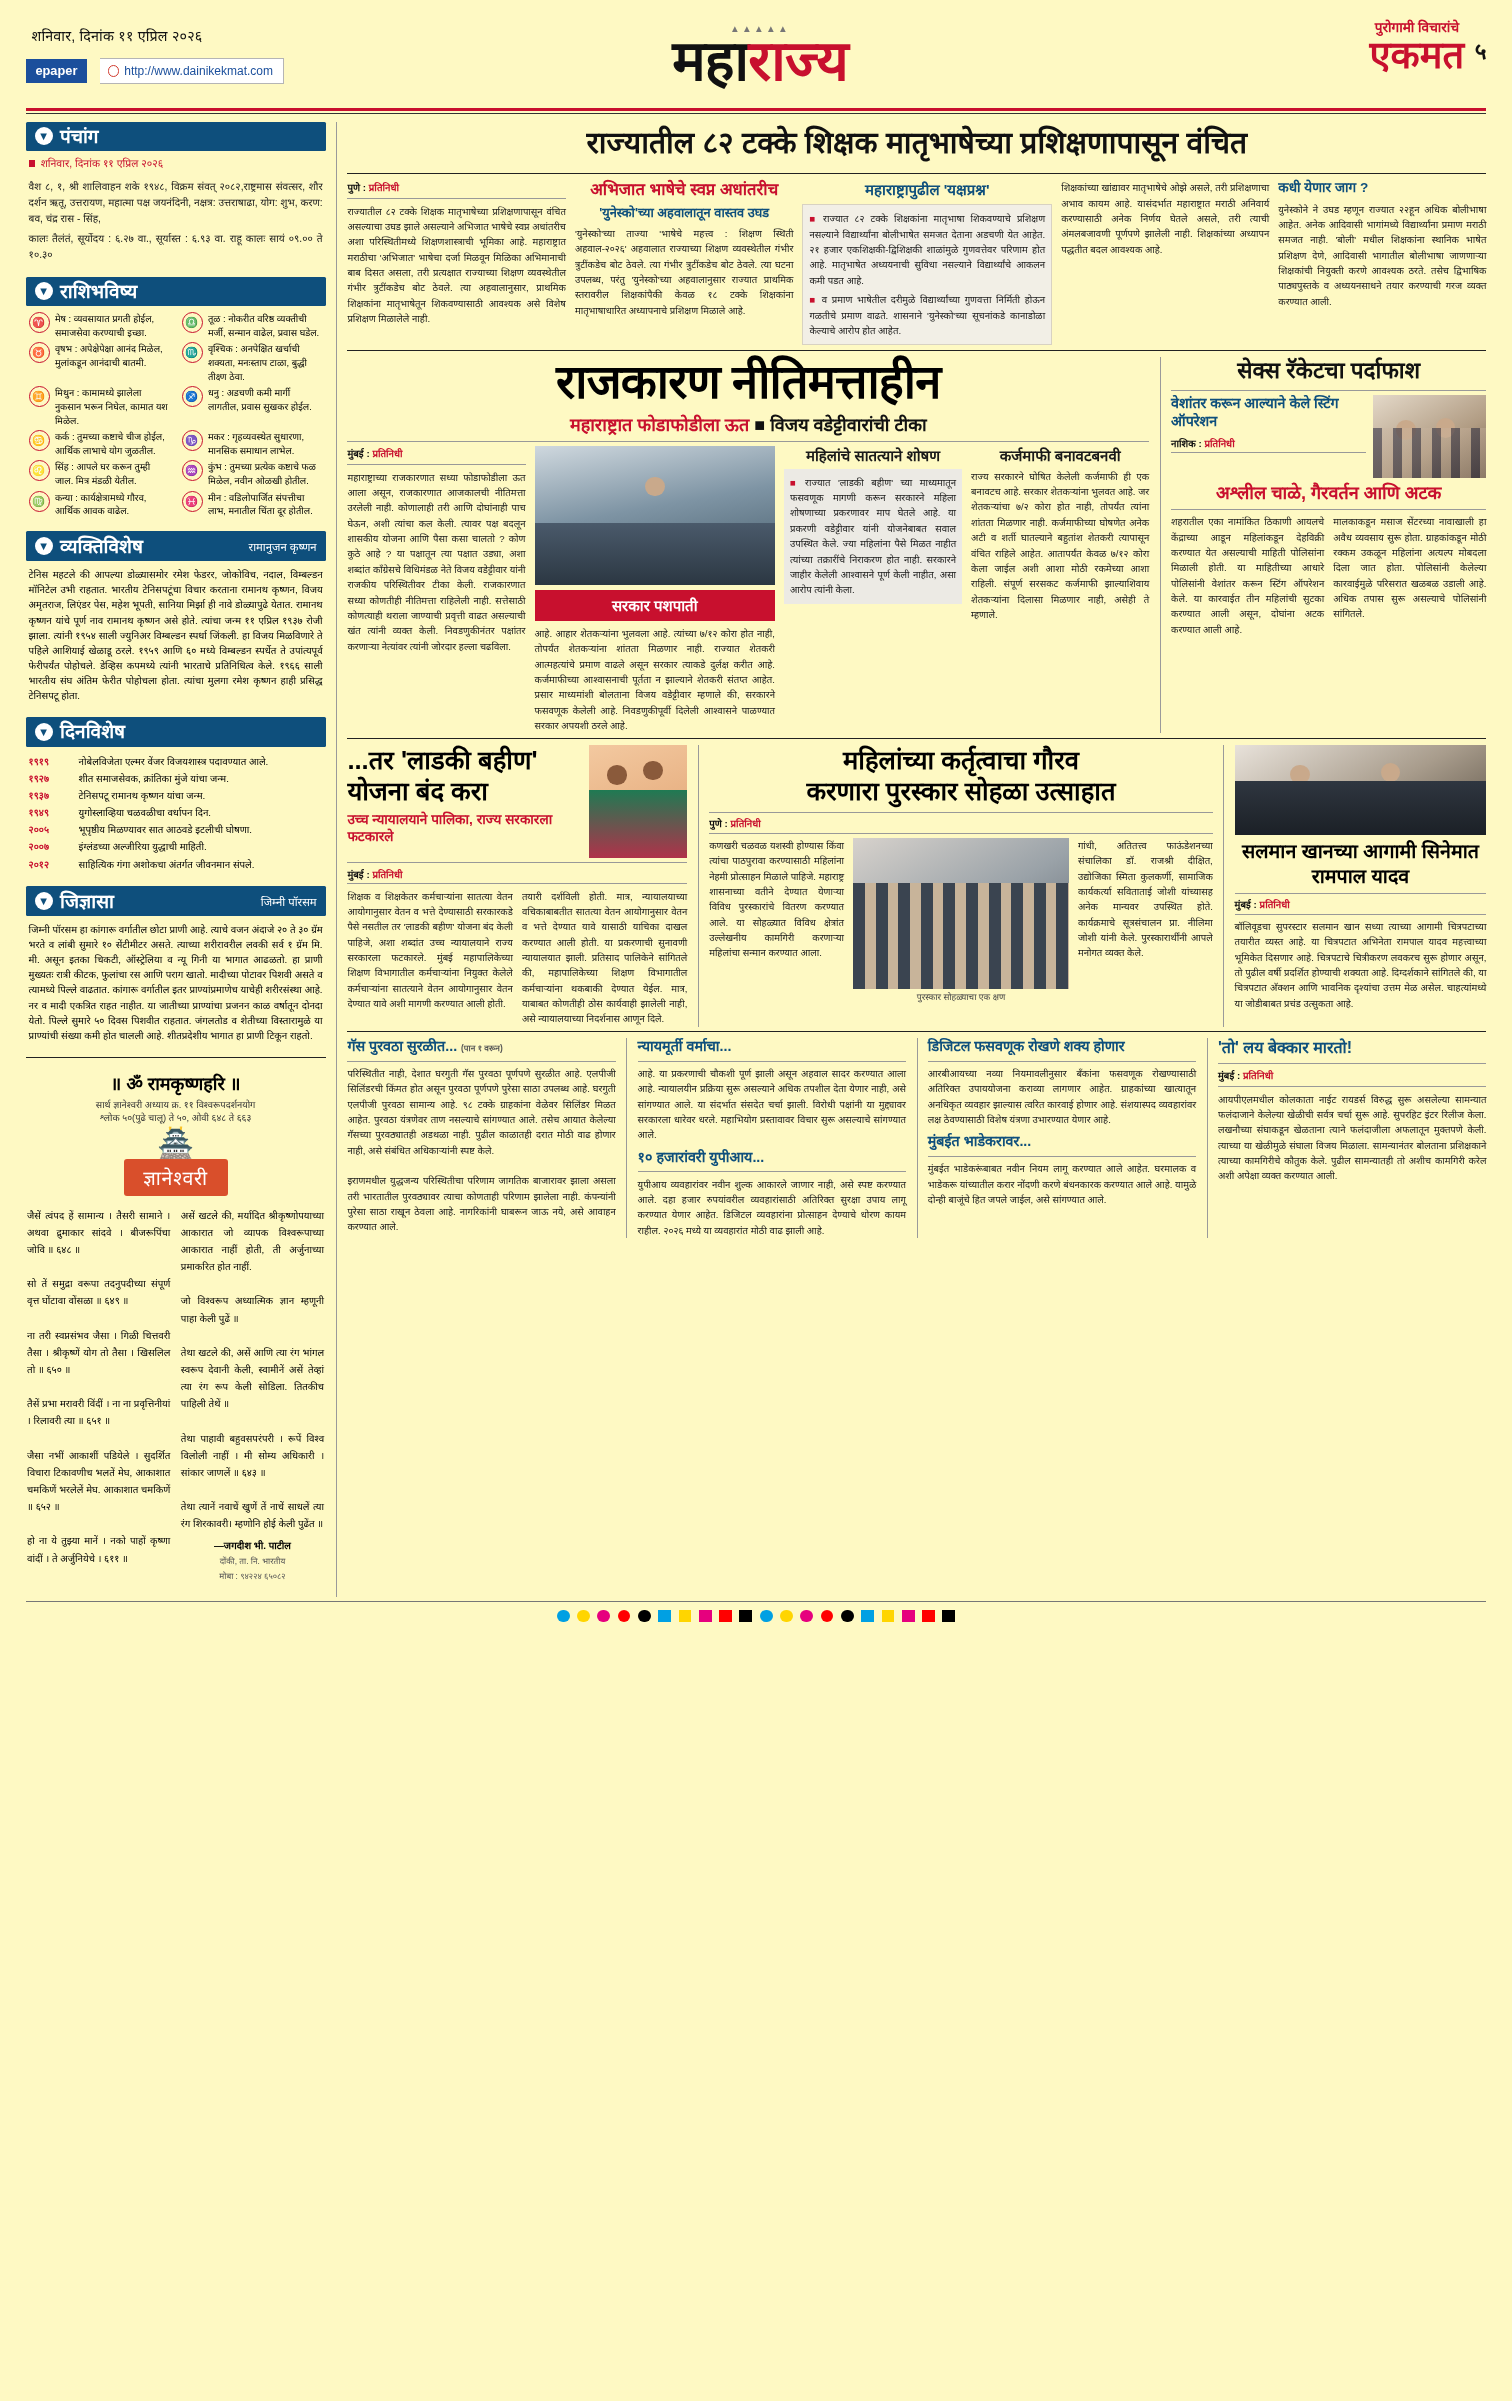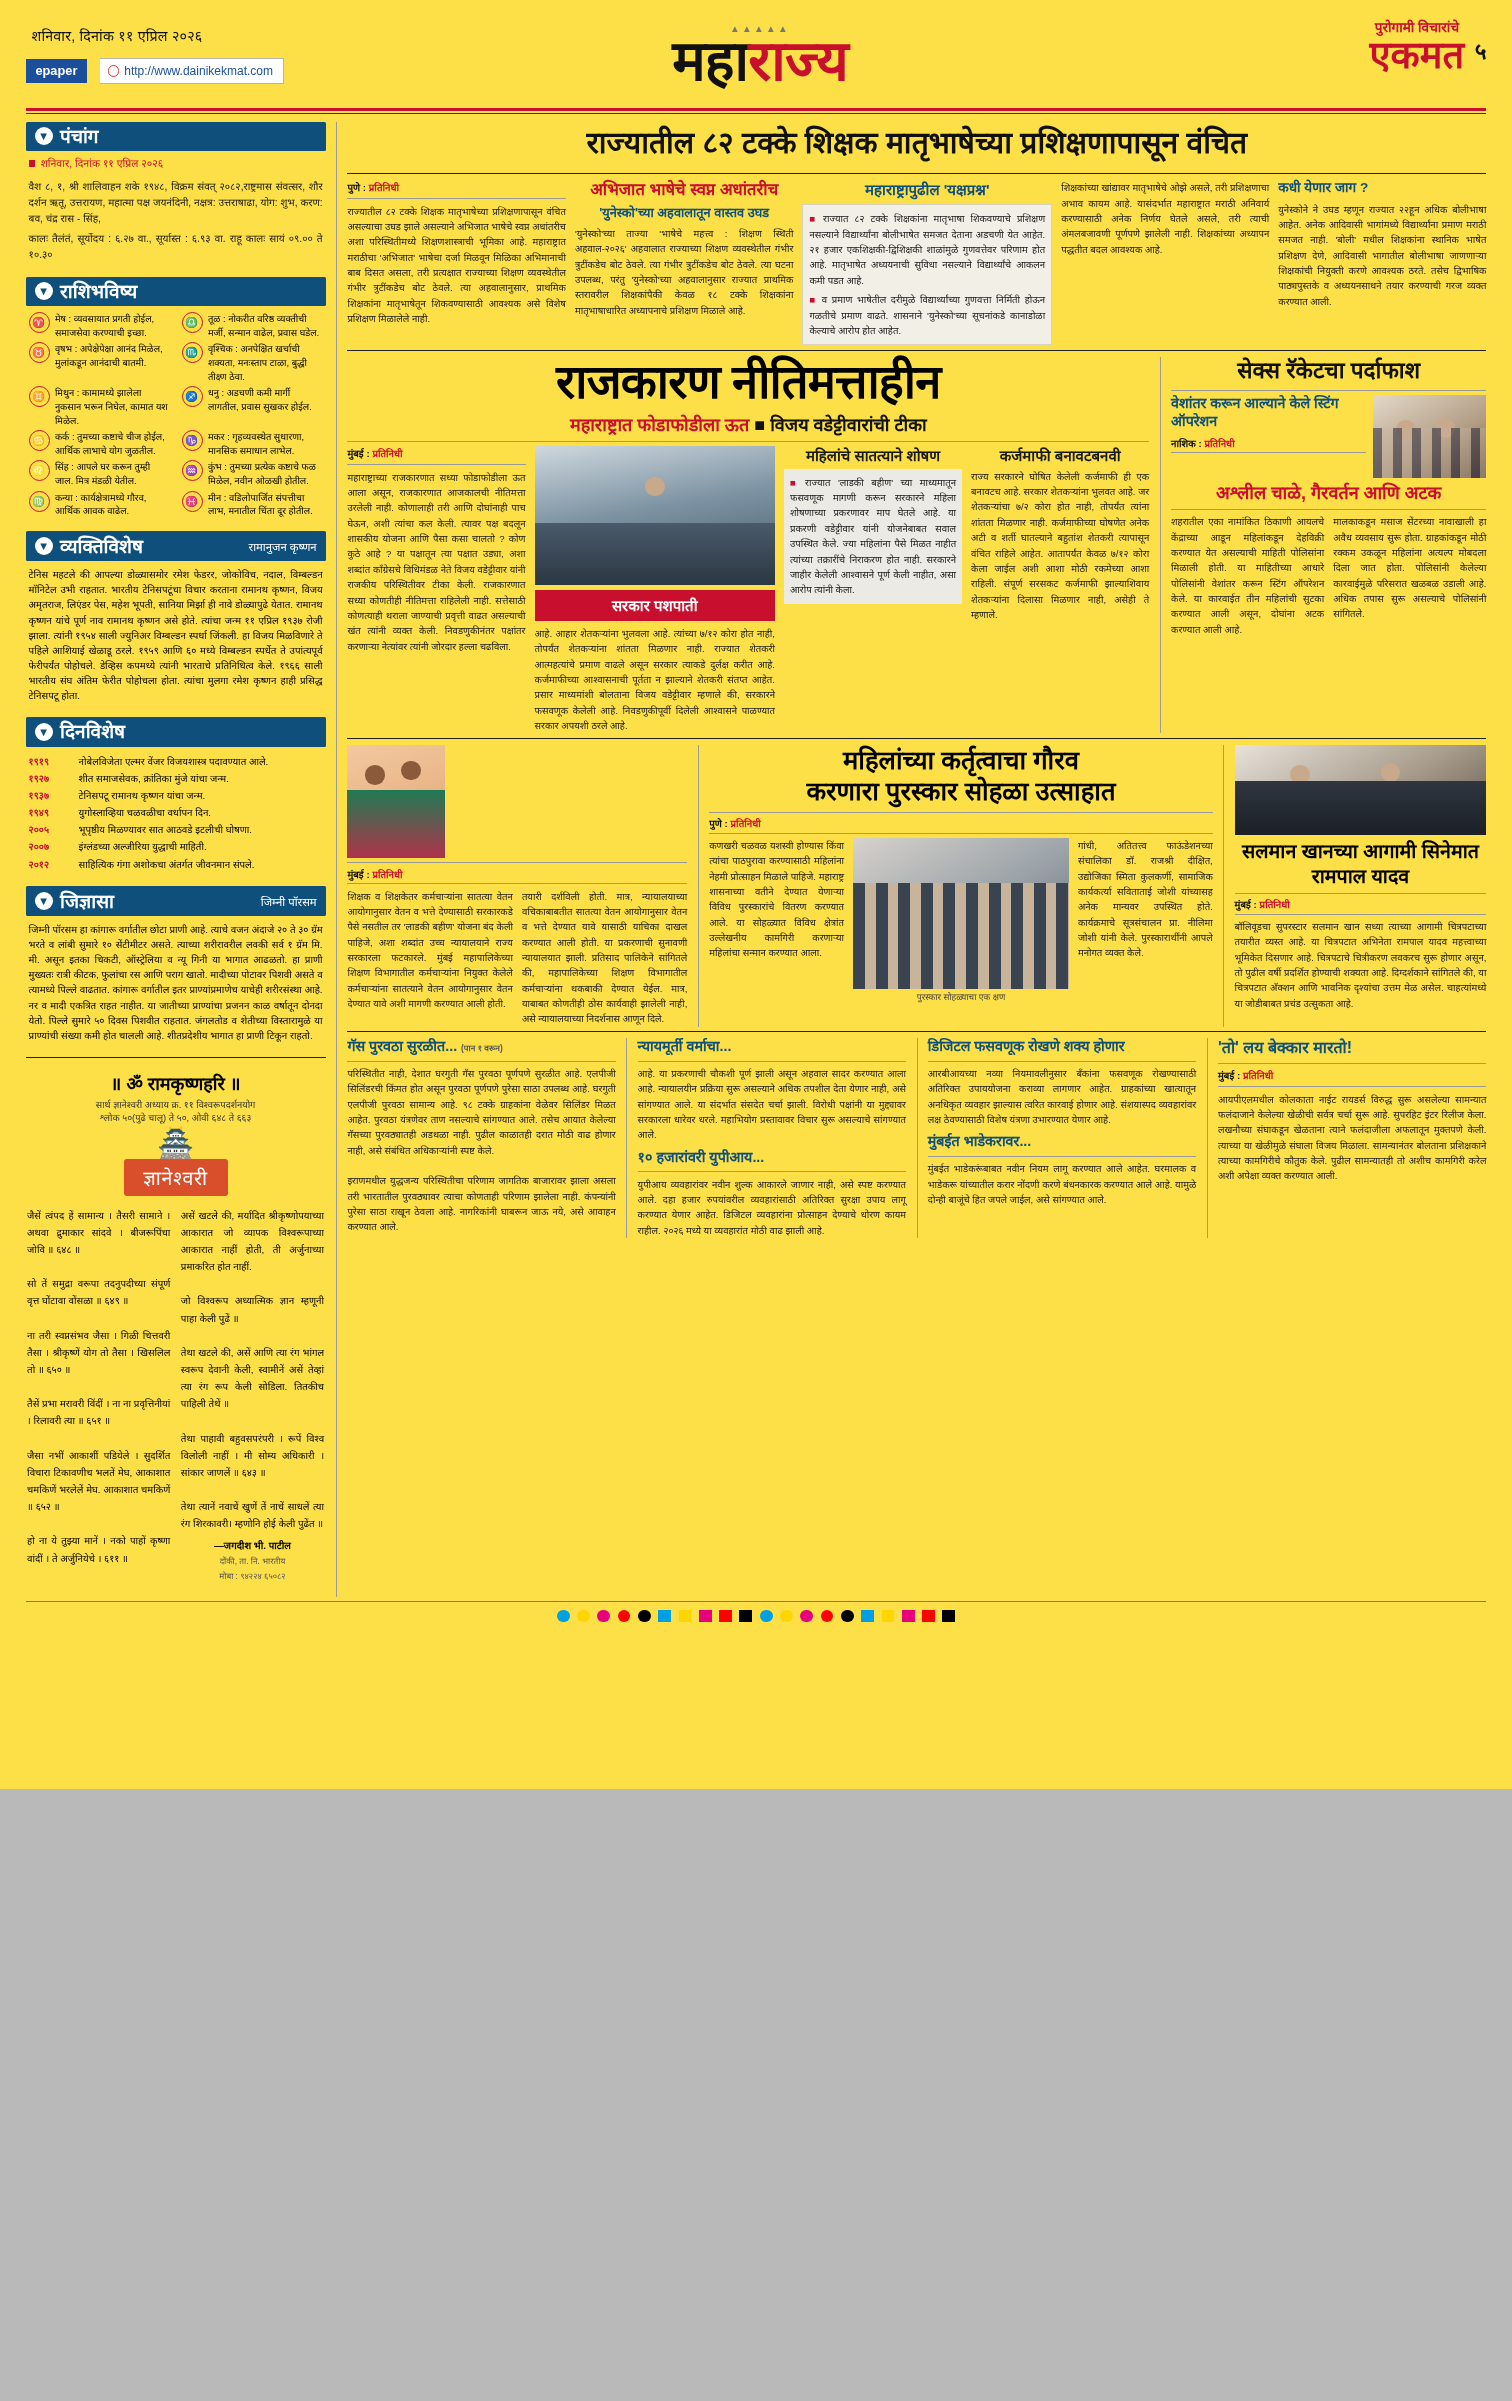"शनिवार, दिनांक ११ एप्रिल २०२६" .page { background: #fde047 -> #fef9c3; height: 1789px -> 2401px }
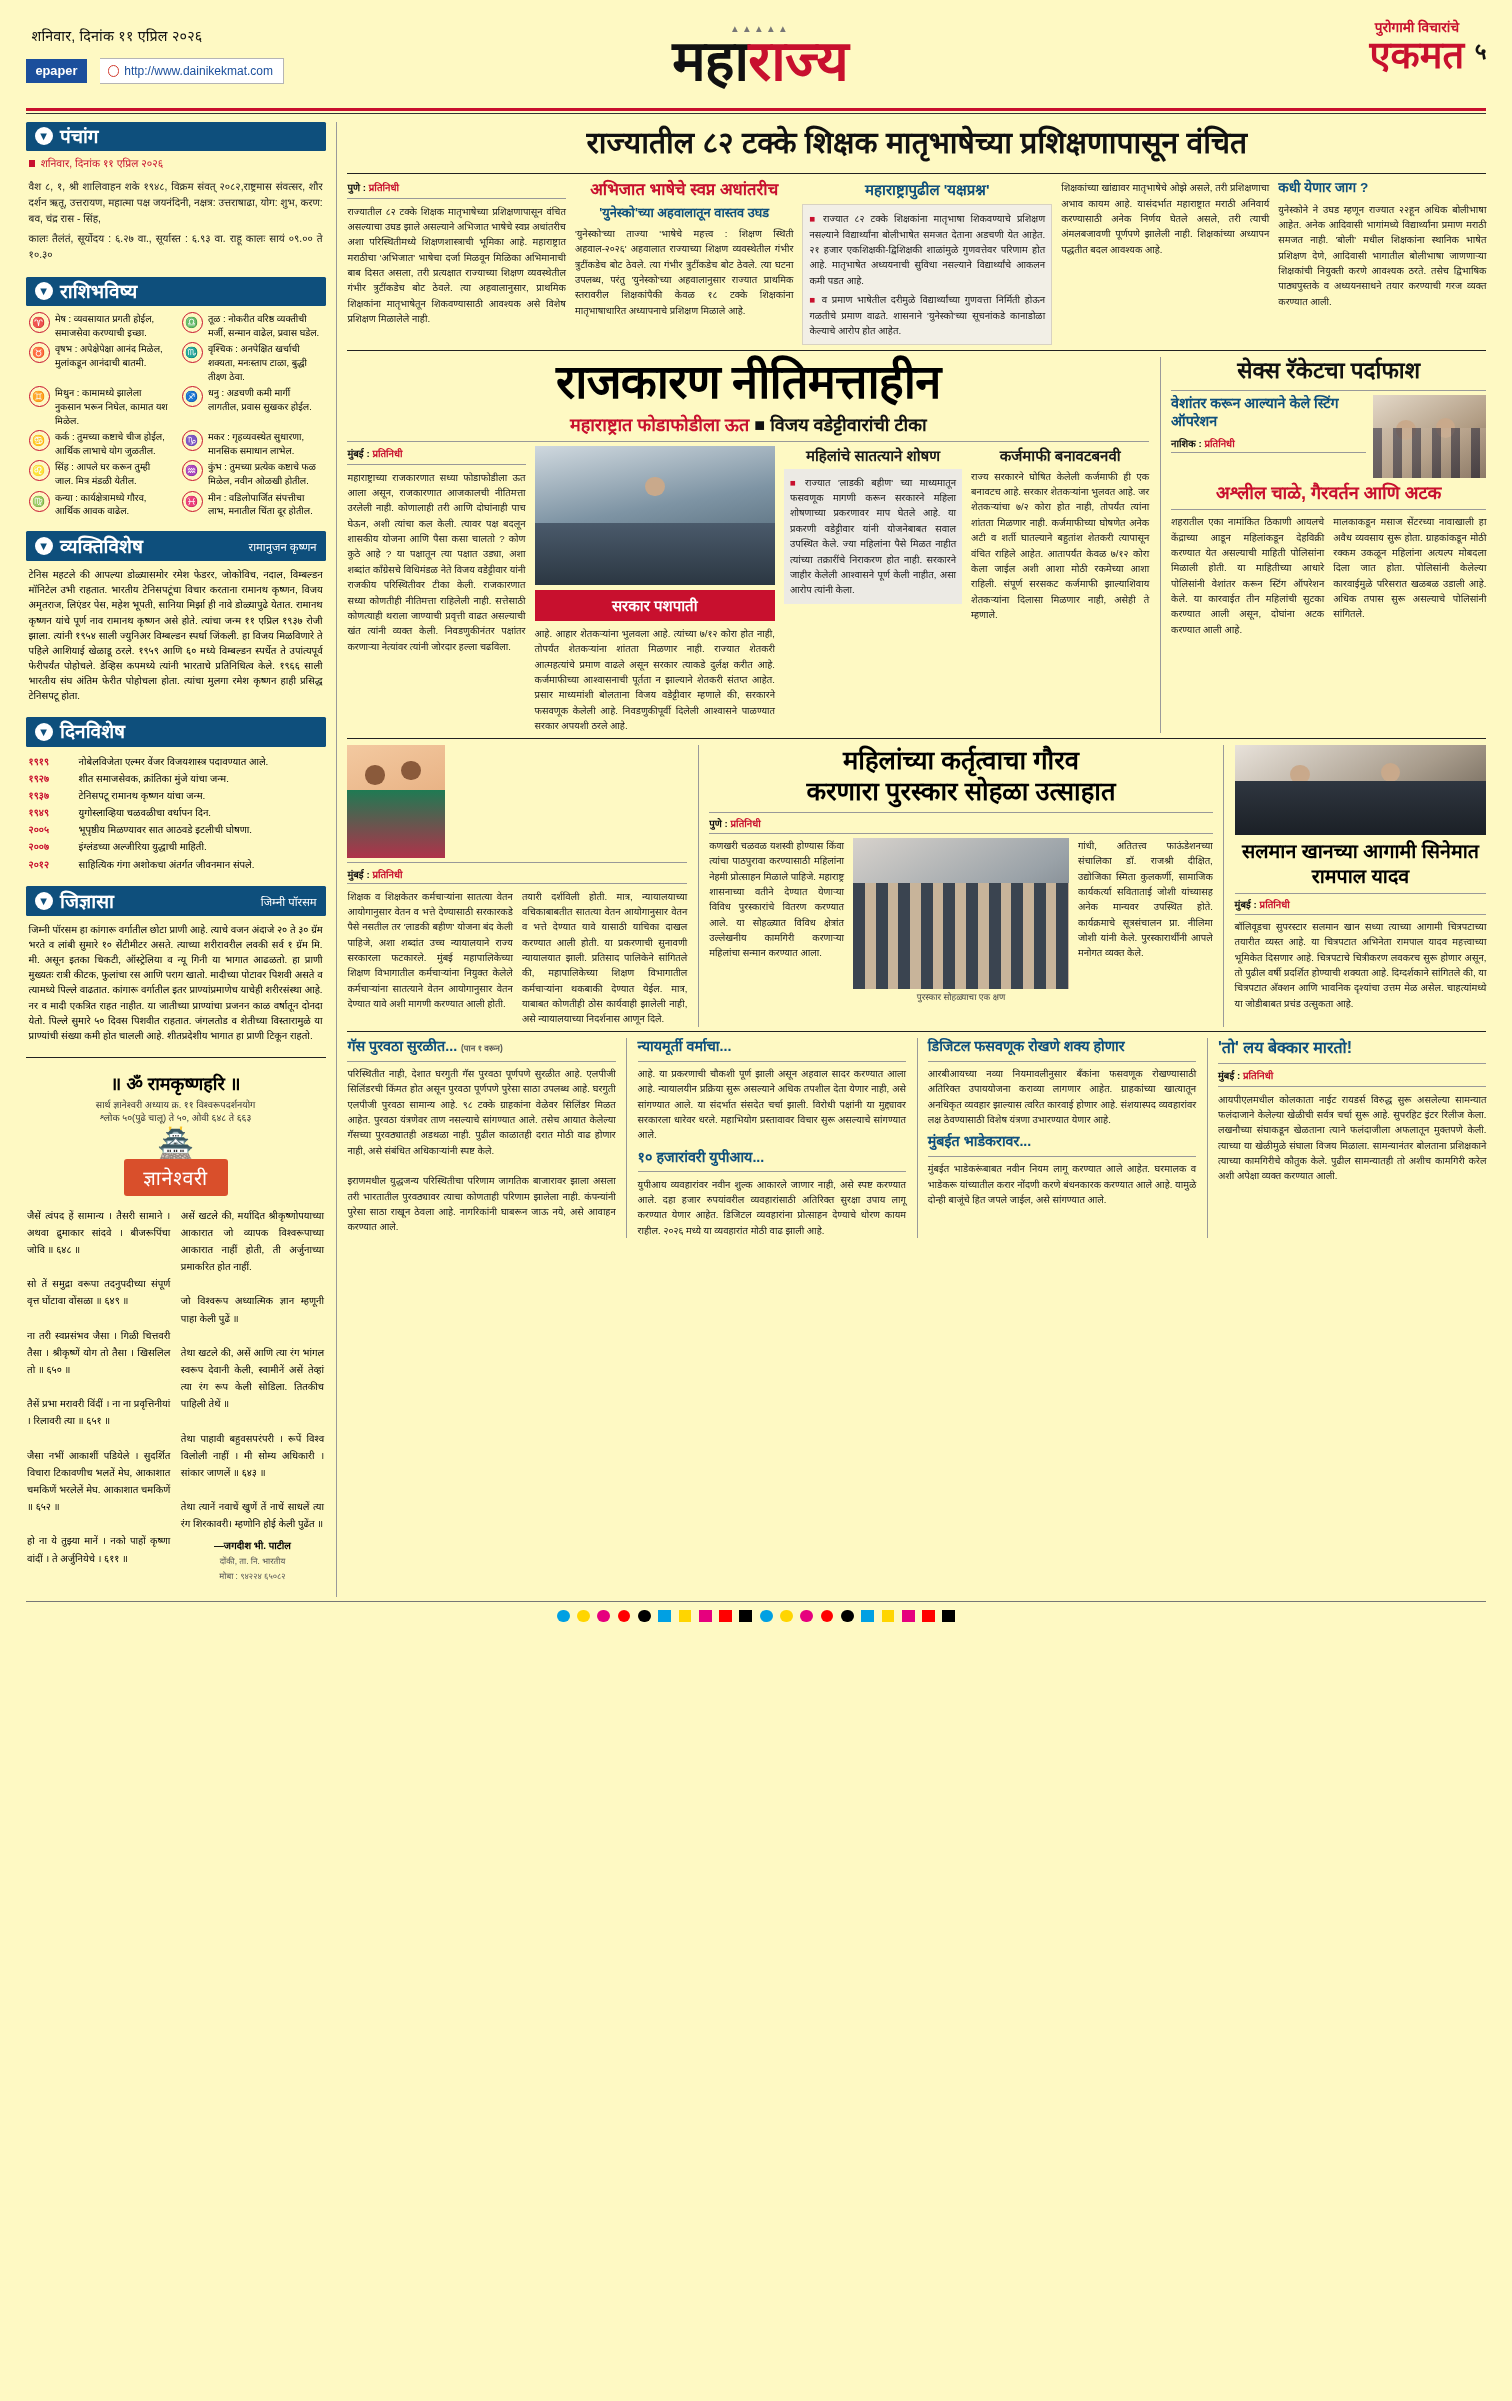"...तर 'लाडकी बहीण'" div { html: none -> <div> <div>...तर 'लाडकी बहीण'</div> <div>योजना बंद करा</div> <div>उच्च न्यायालयाने पालिका, राज्य सरकारला फटकारले</div> </div> }
